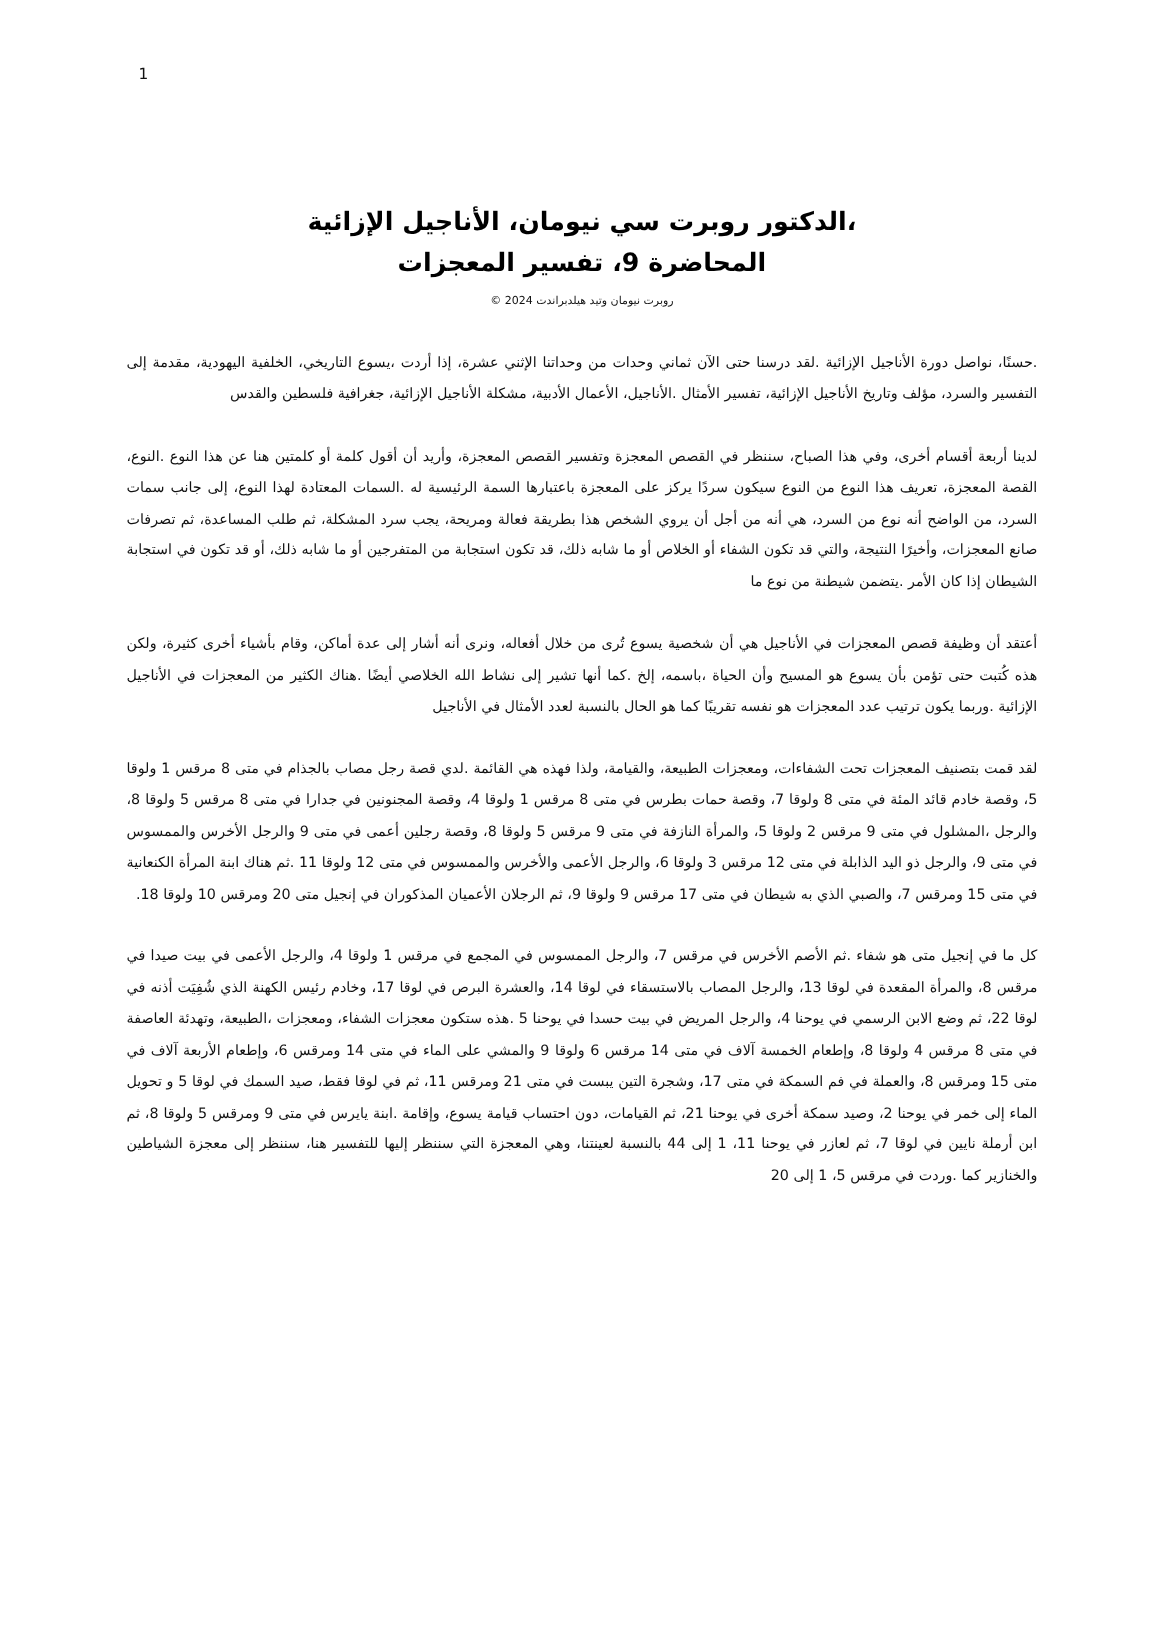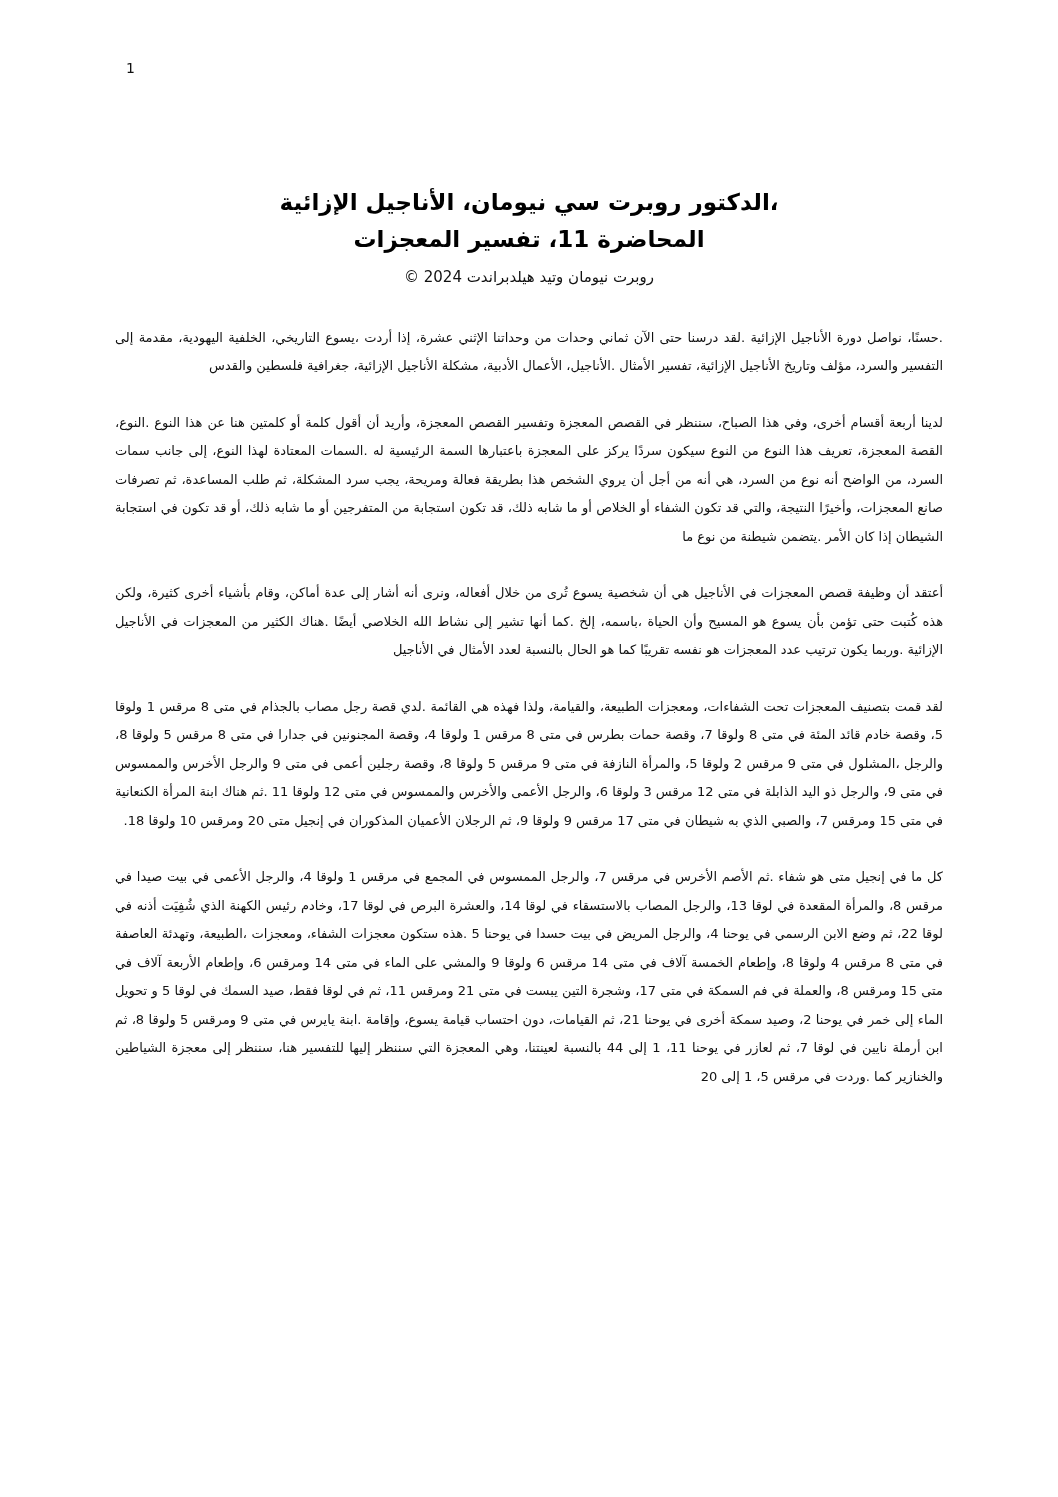"المحاضرة 11، تفسير المعجزات" div.title-line { text: 11 -> 9 }
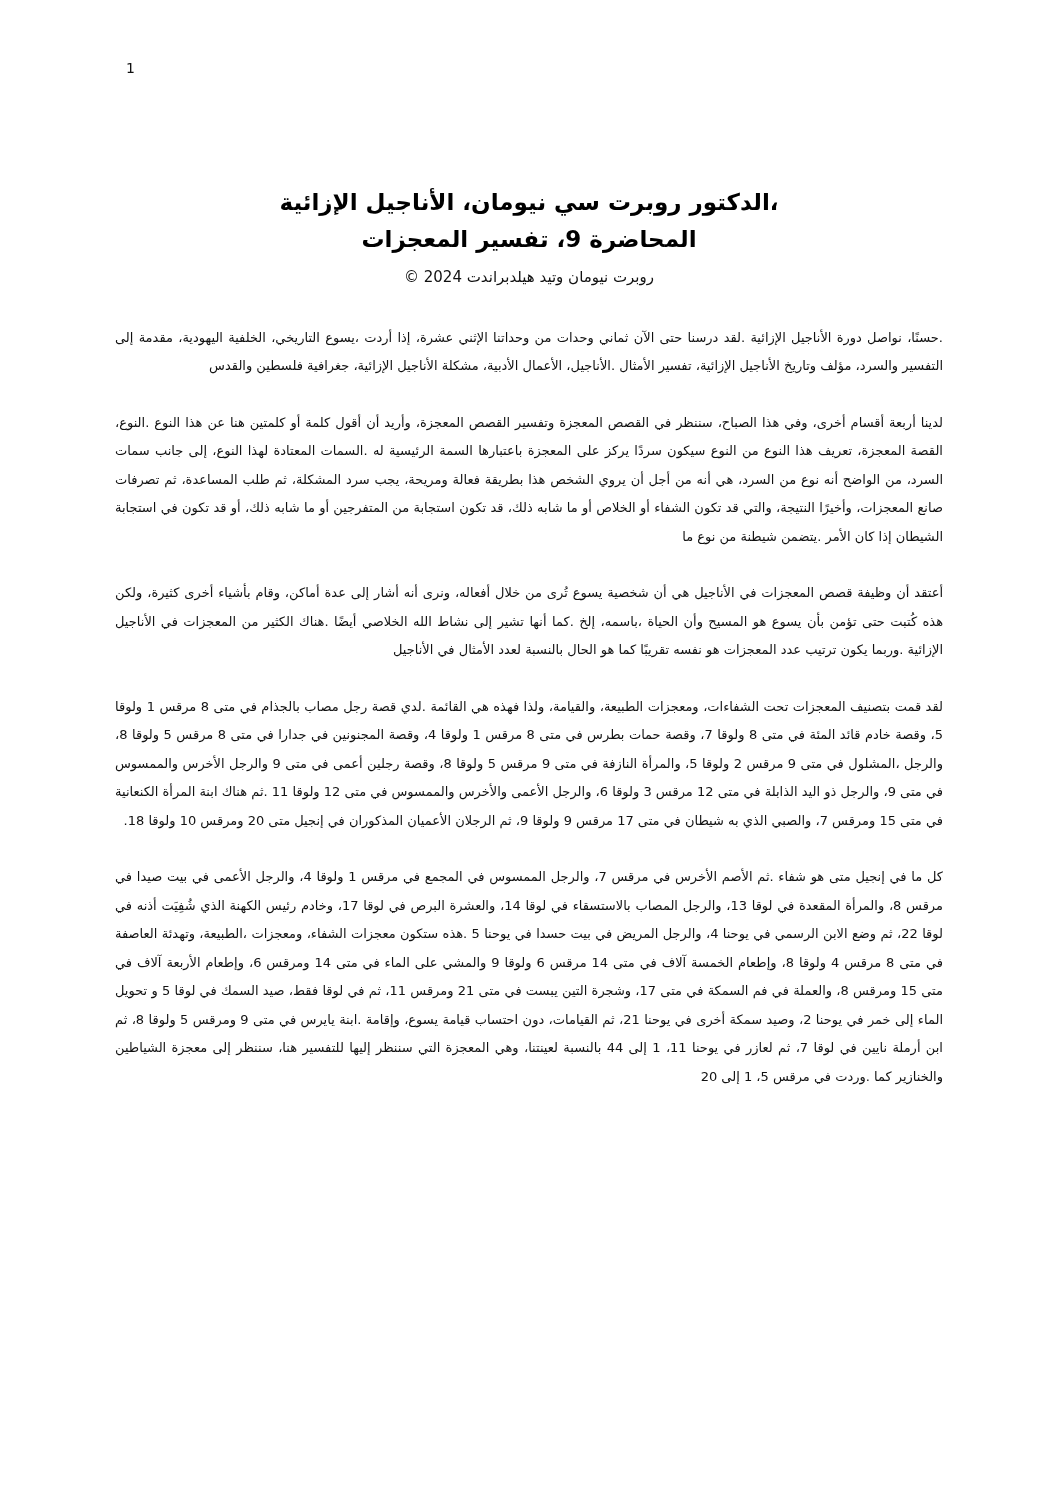"روبرت نيومان وتيد هيلدبراندت 2024" .copyright { font-size: 15px -> 10px }
